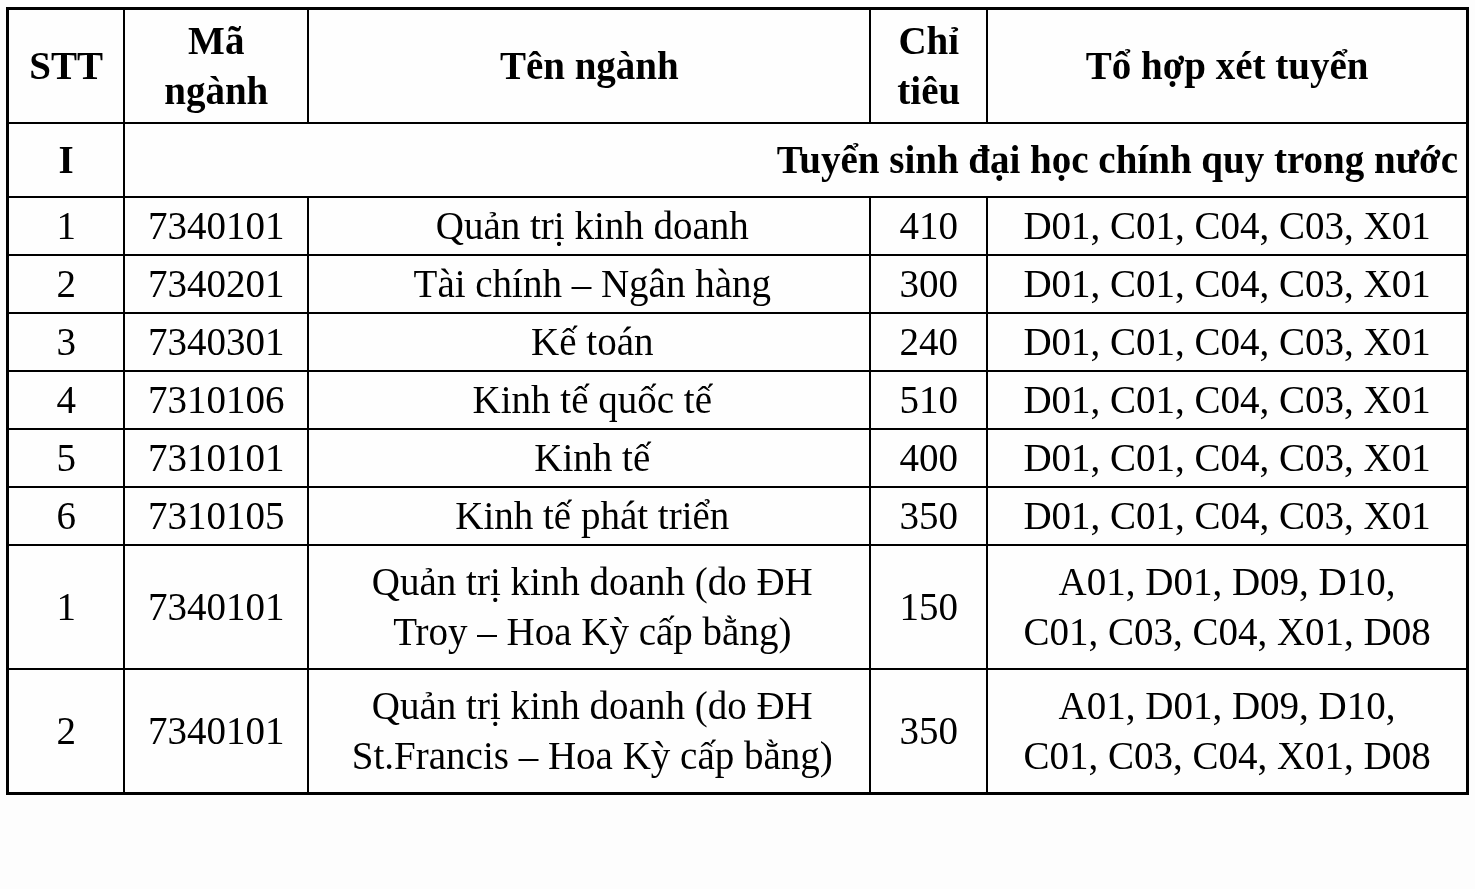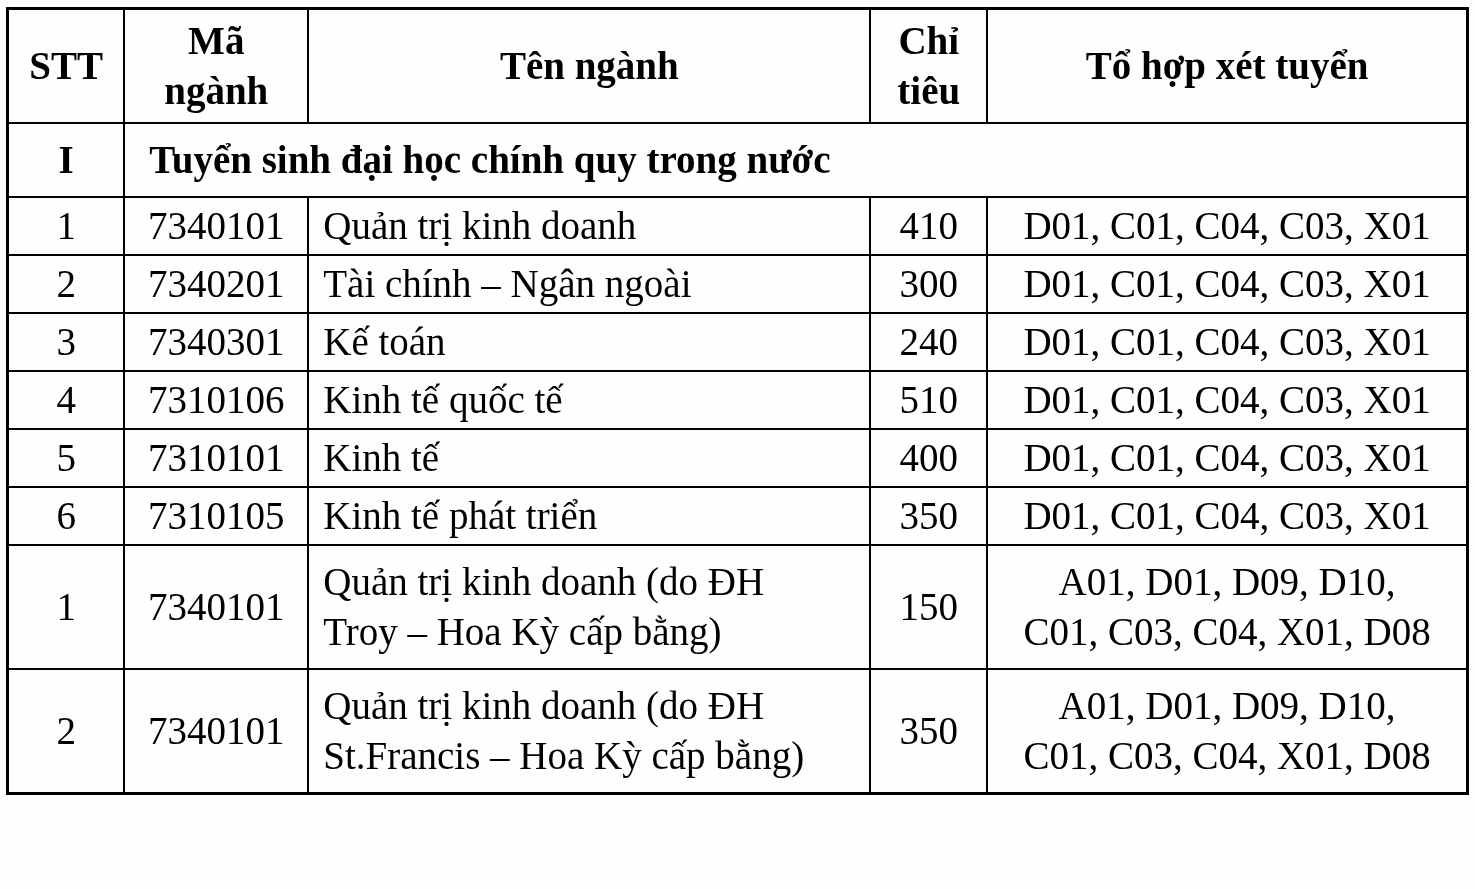"Tuyển sinh đại học chính" .section-title { padding-left: 24px -> 5px; text-align: left -> right }
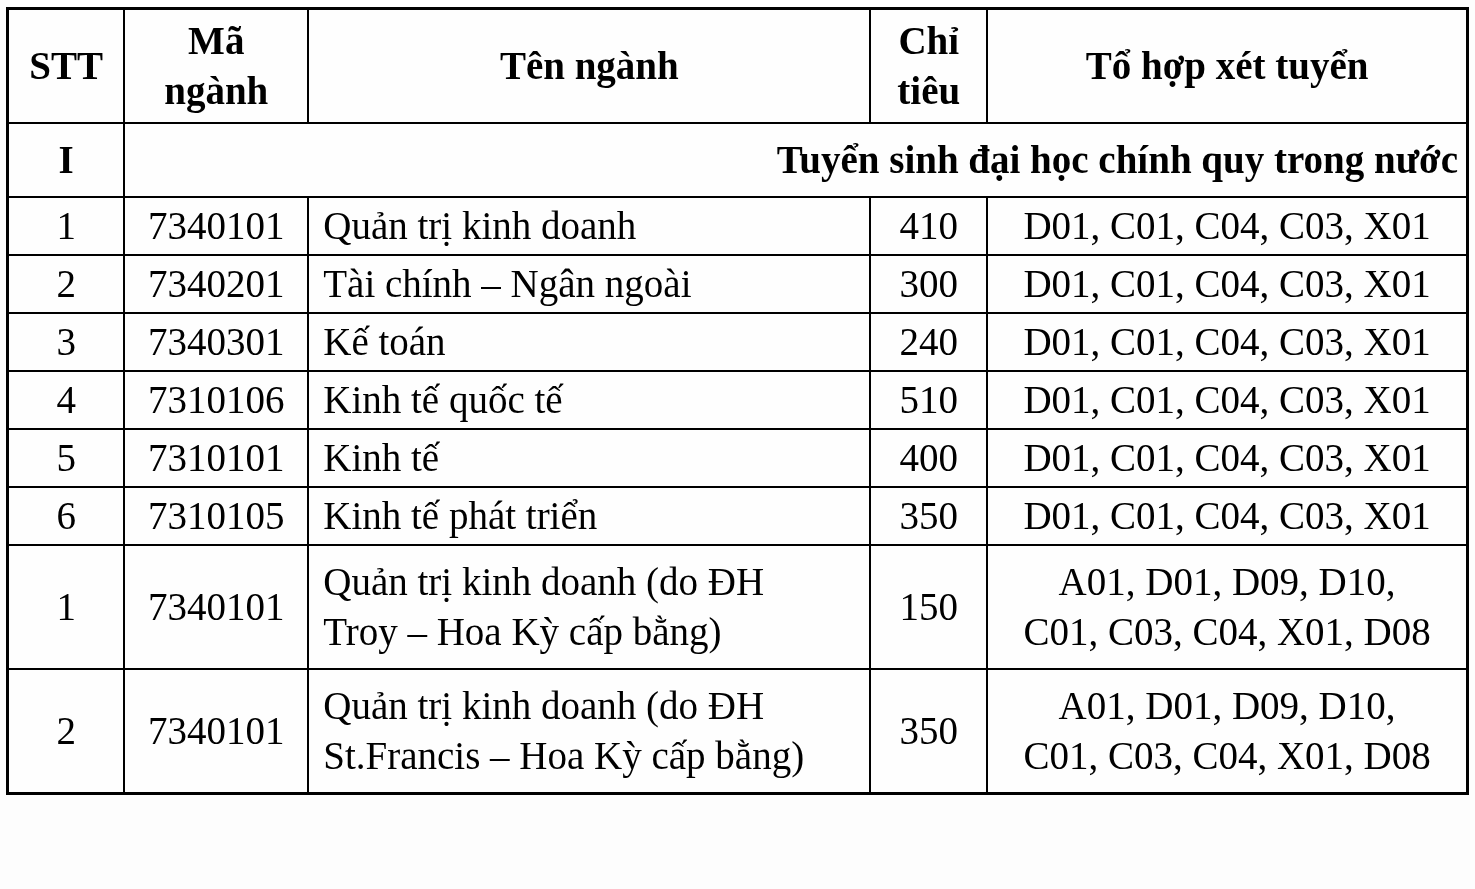"Quản trị kinh doanh" .pre { text-align: none -> center }
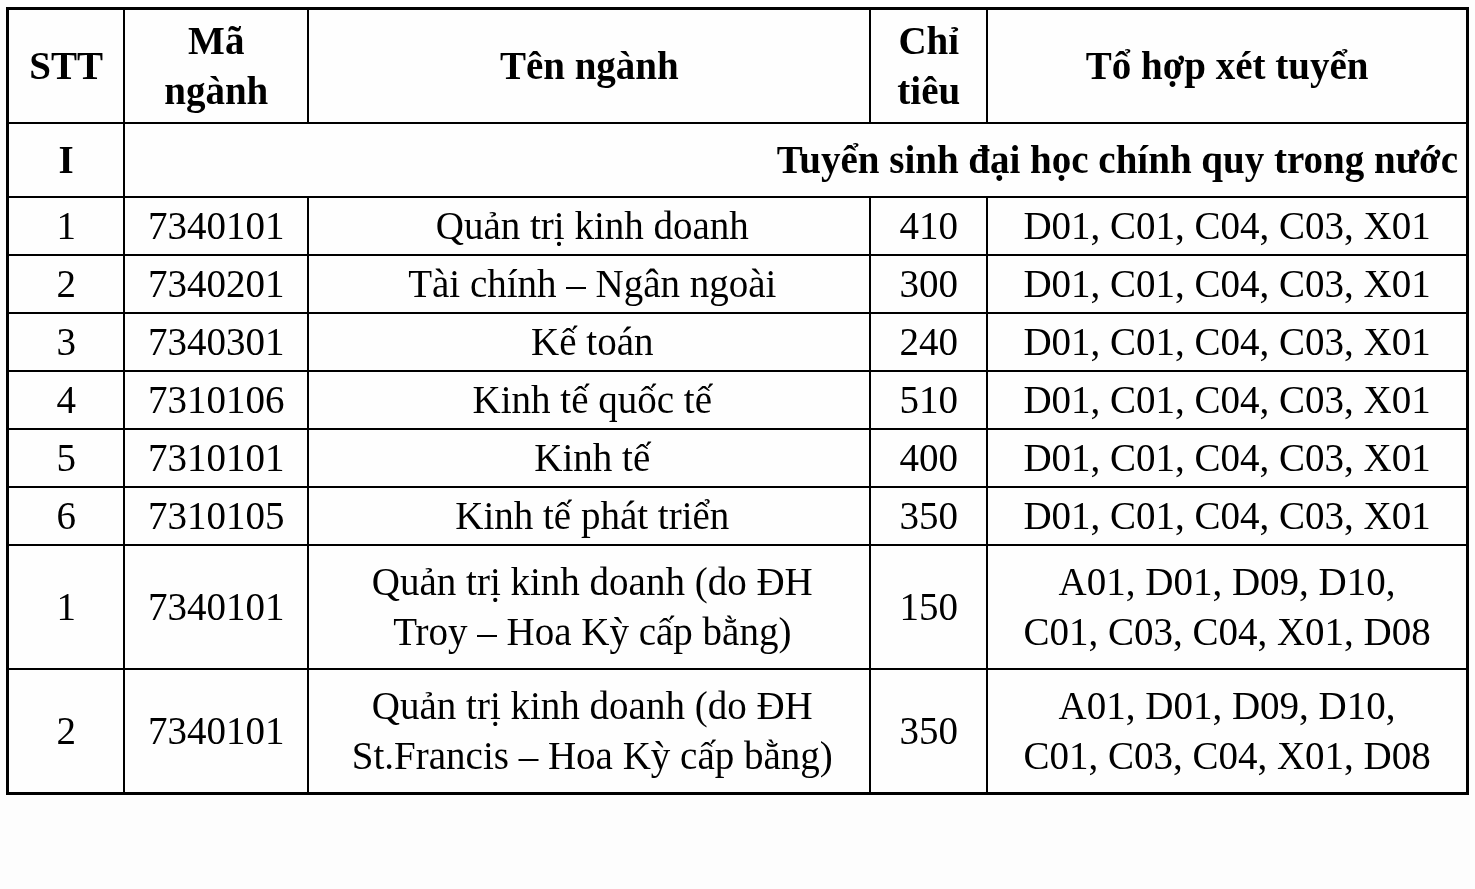"Tài chính – Ngân ngoài" td.c-left { text: ngoài -> hàng }
